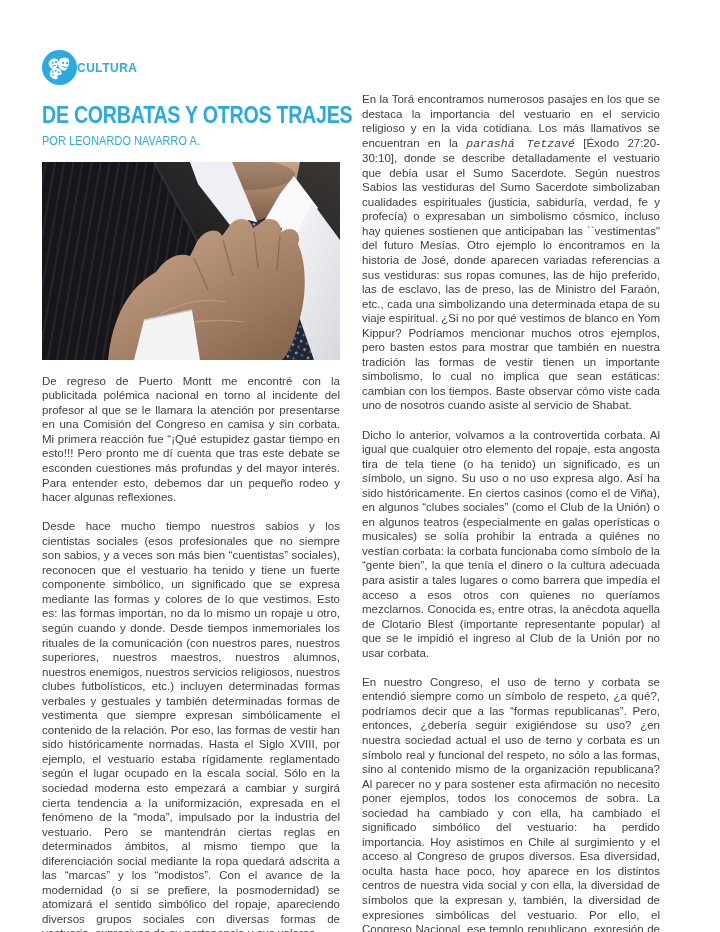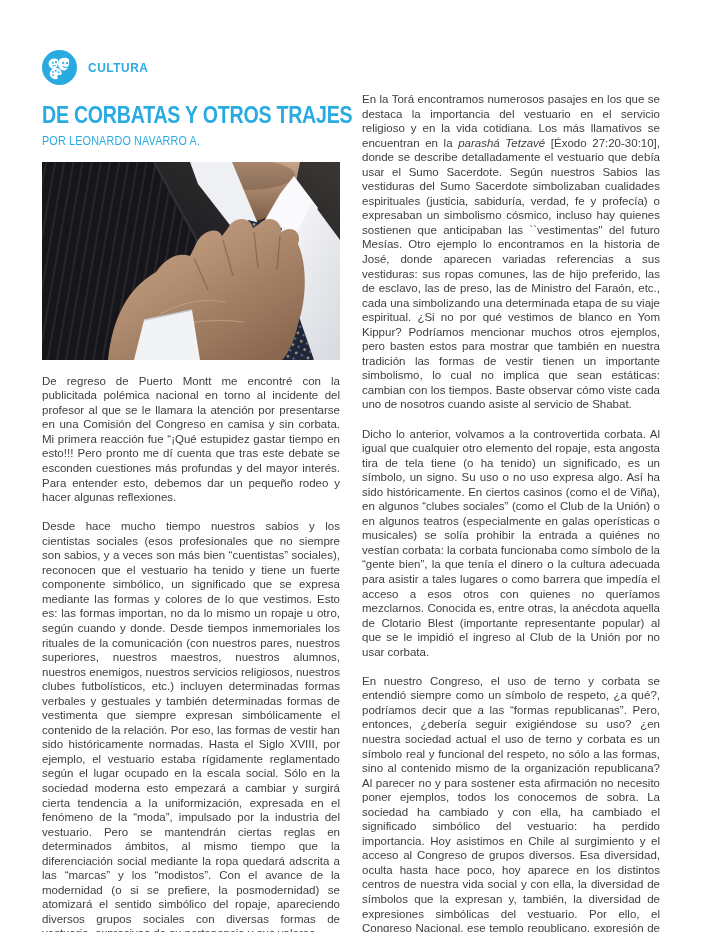"CULTURA" .section-header { gap: 11px -> none }
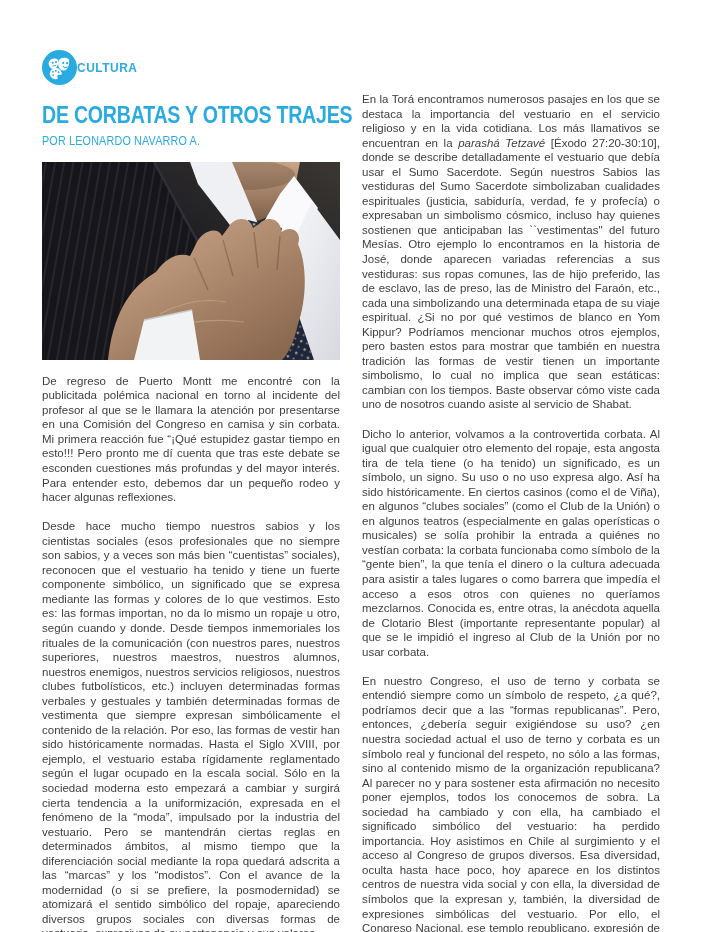"parashá Tetzavé" .text-col em { font-family: none -> Liberation Mono, monospace }
